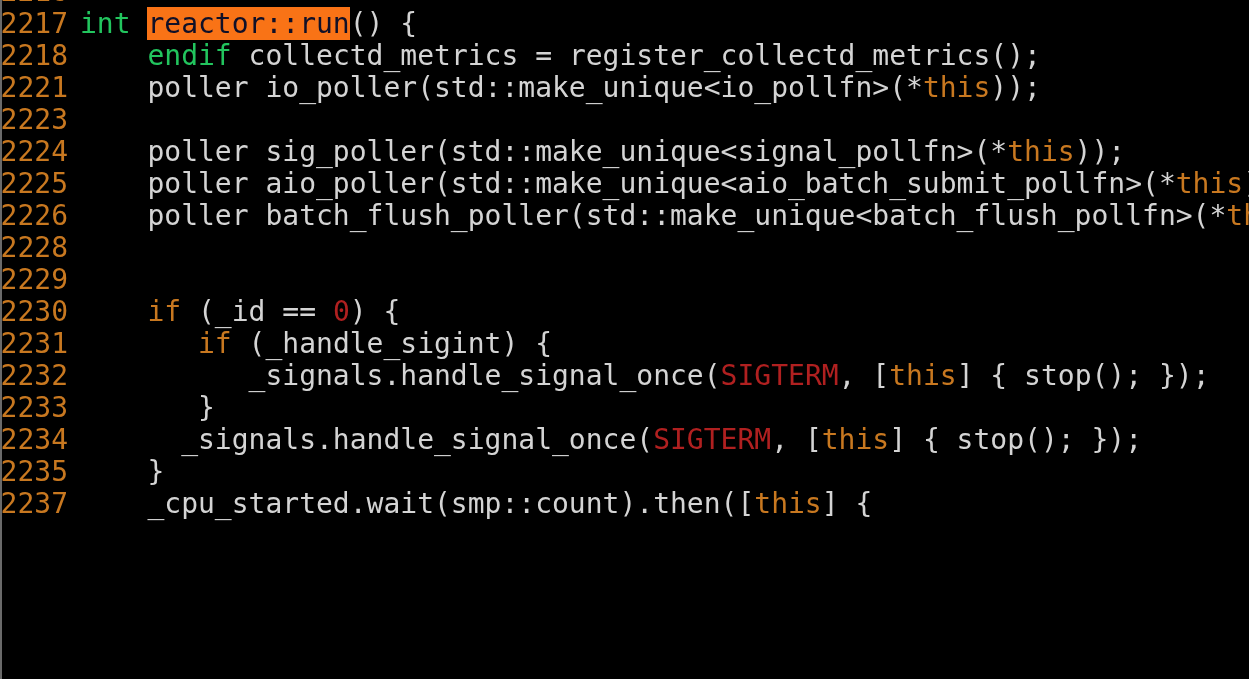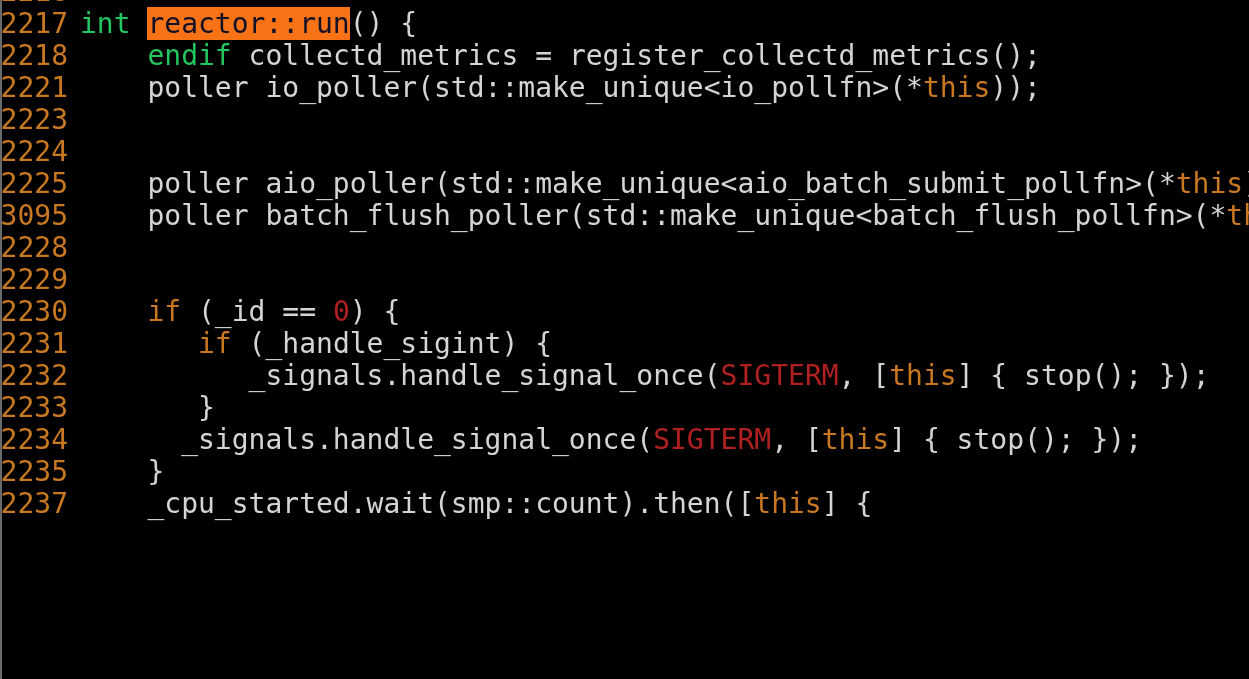"poller sig_poller(std::make_unique<signal_pollfn>(*this));" span.codetext { html: none -> <span><span> poller sig_poller(std::make_unique&lt;signal_pollfn&gt;(*</span><span>this</span><span>));</span></span> }
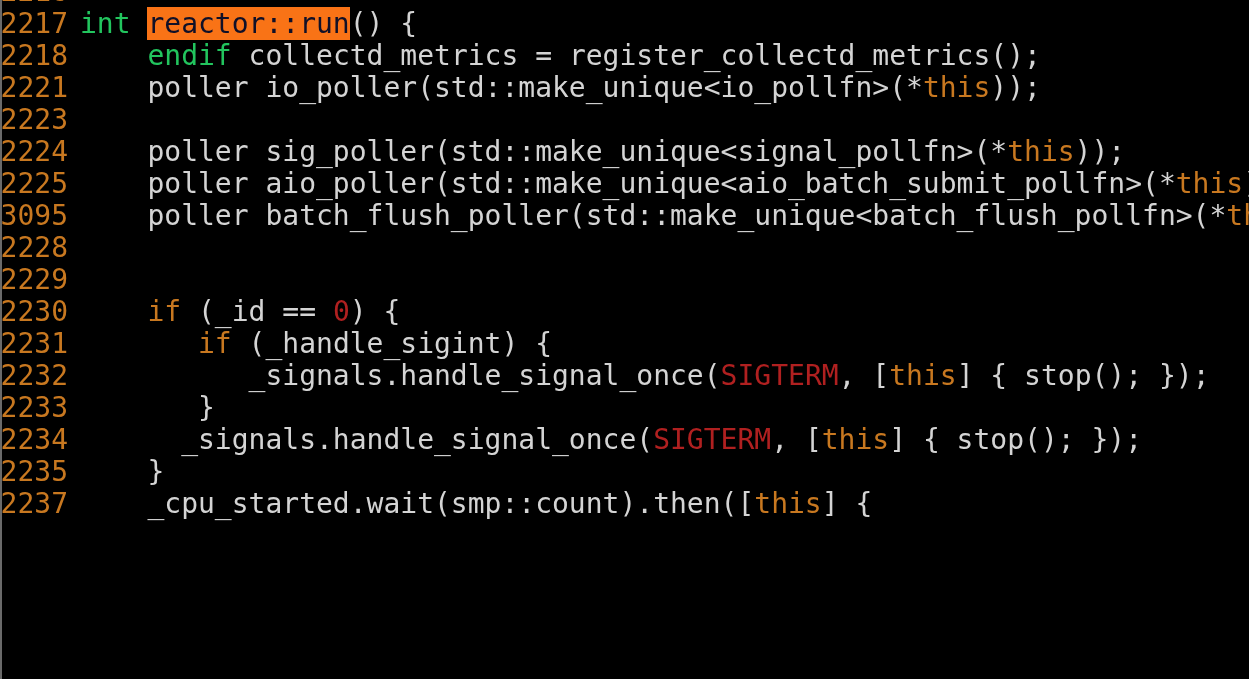"3095" span.lineno { text: 3095 -> 2226 }
